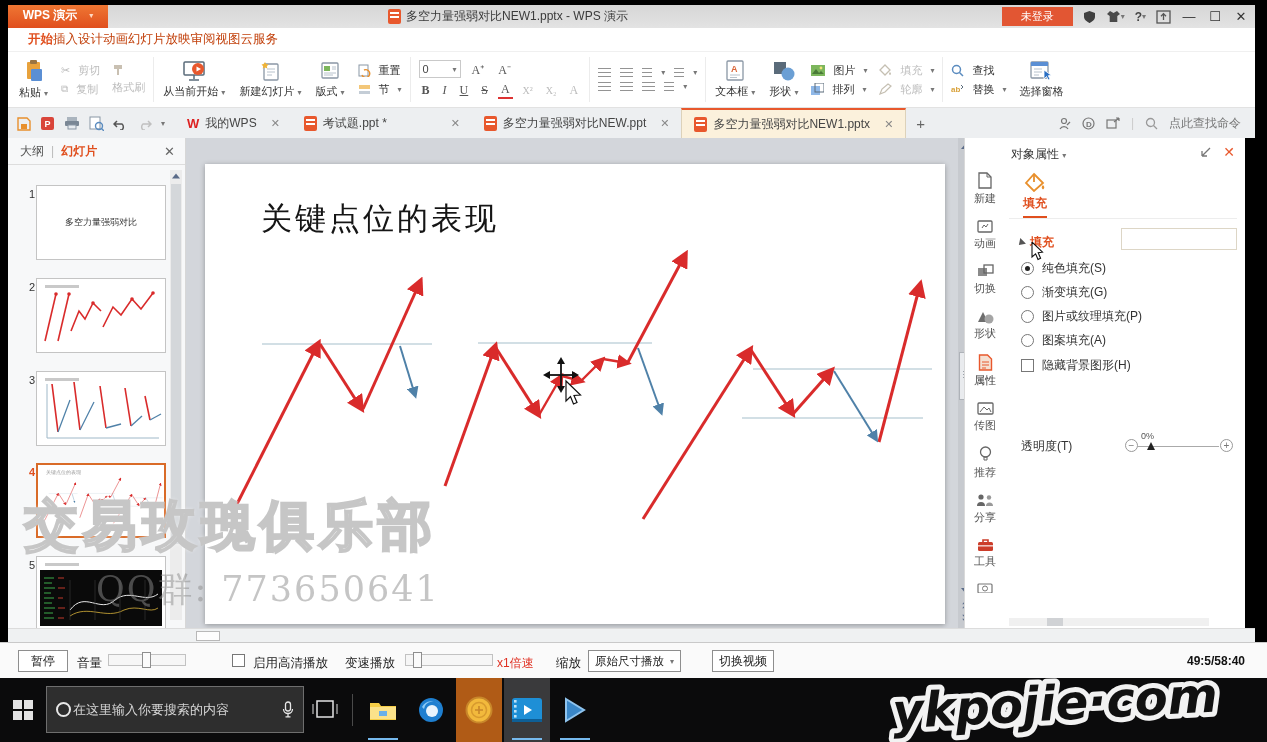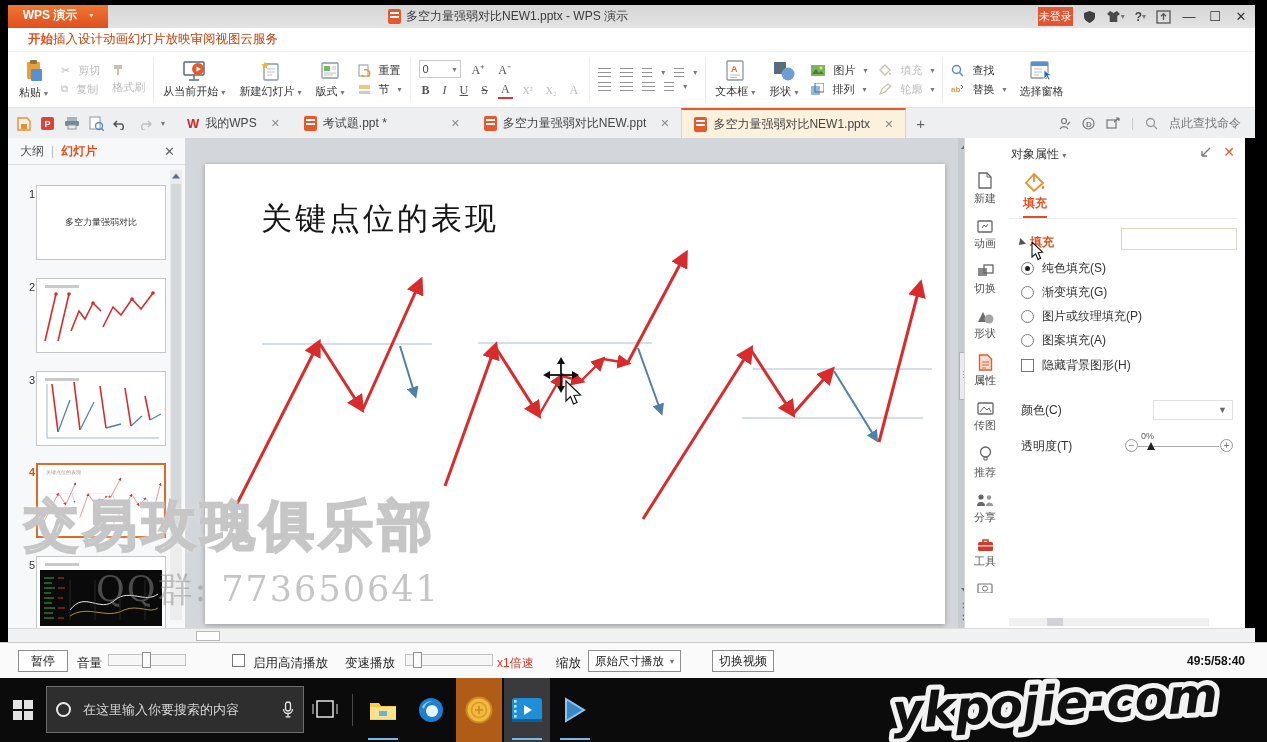"未登录" .loginbtn { padding: 2px 1px -> 2px 19px }
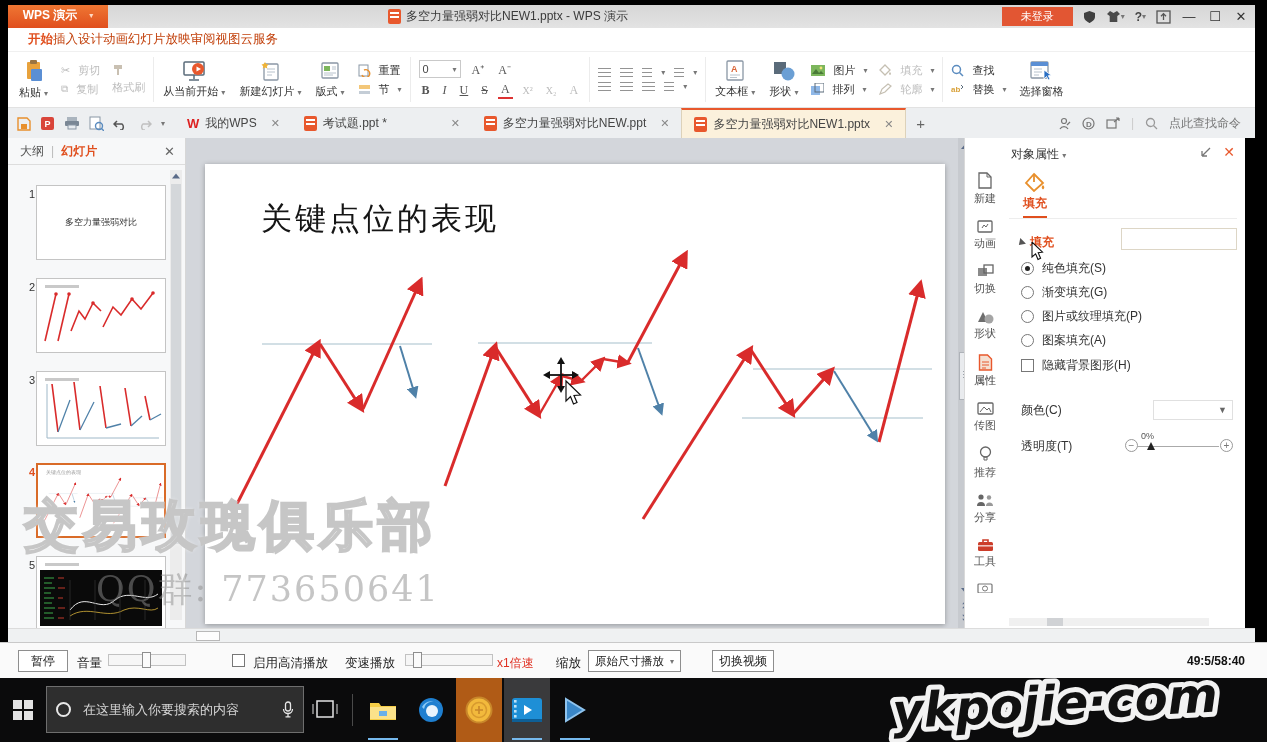"颜色(C)" div.color-row { html: <div> <span>颜色(C)</span> <span>▼</span> </div> -> none }
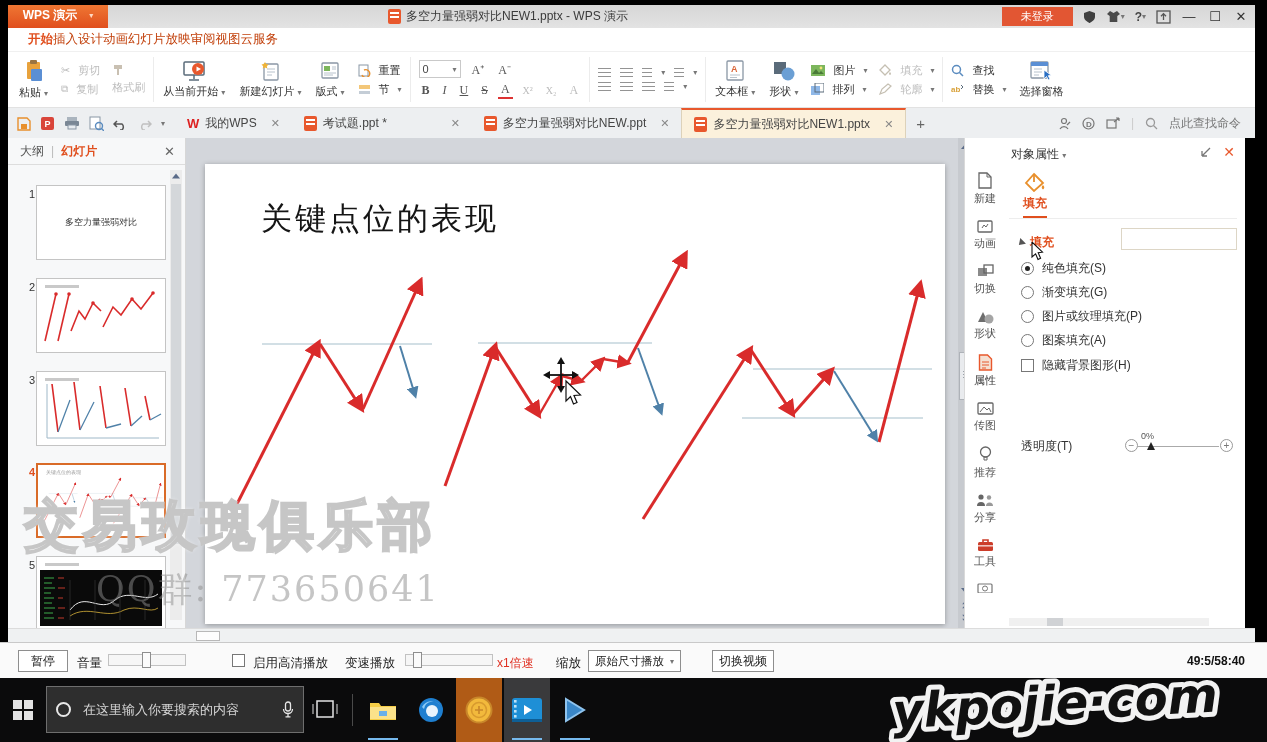"在这里输入你要搜索的内容" .tsearch { gap: 12px -> 2px }
